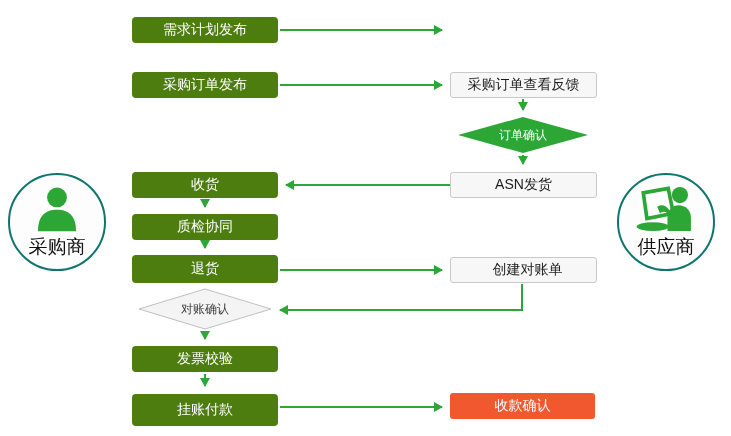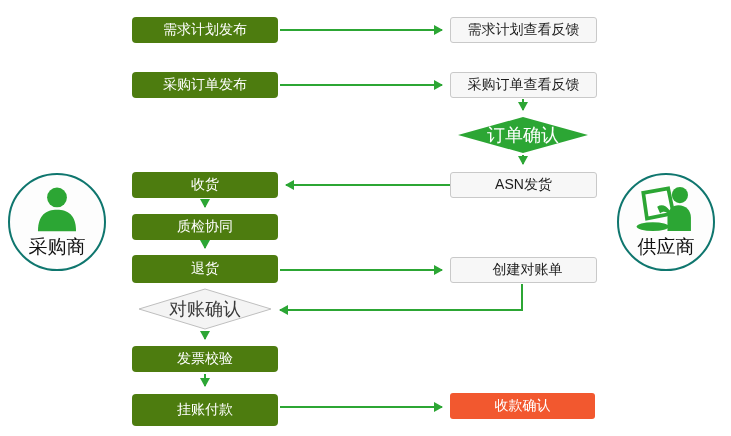"需求计划查看反馈" div.node { html: <div> <span>需求计划查看反馈</span> </div> -> none }
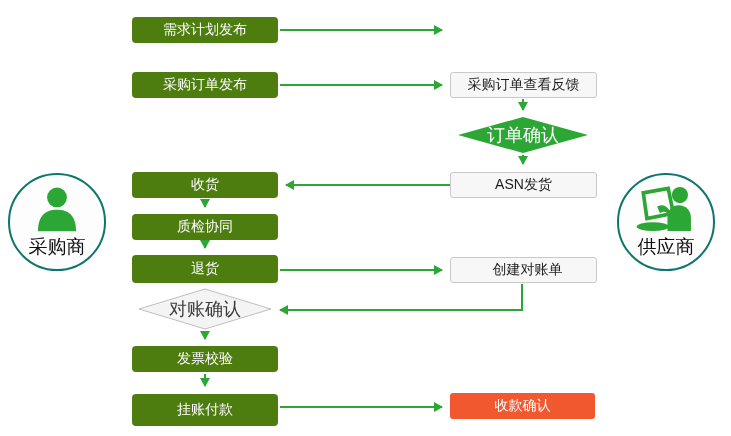"订单确认" .diamond .dlabel { font-size: 18px -> 12px }
